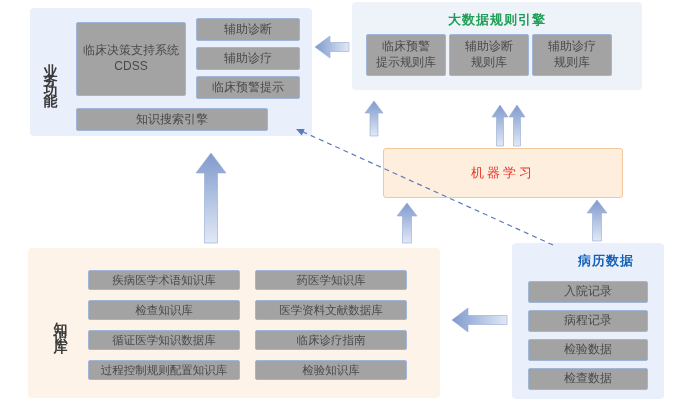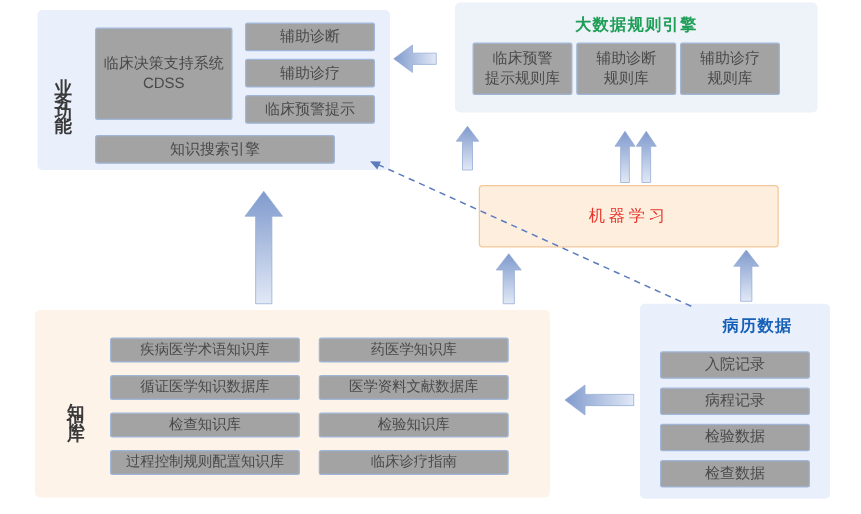"大数据规则引擎" div.panel { margin-left: 12px -> none }
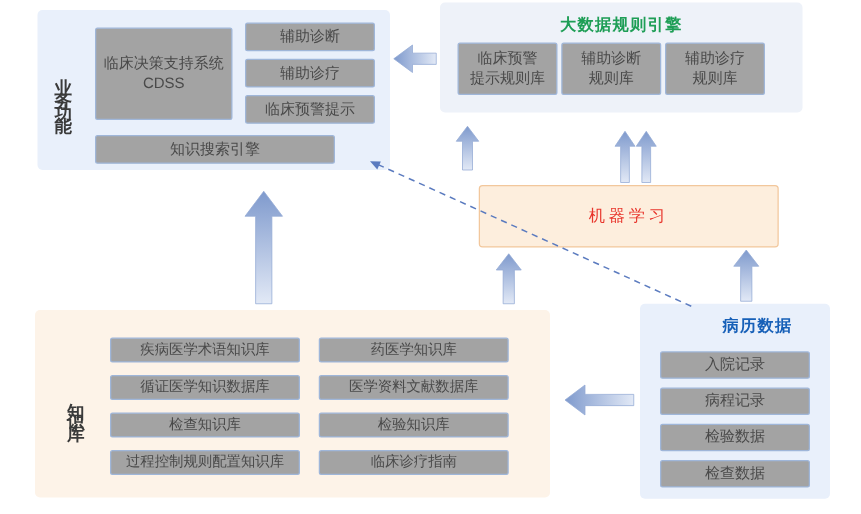"循证医学知识数据库" div.wbox { order: before "检查知识库" -> after "检查知识库" }
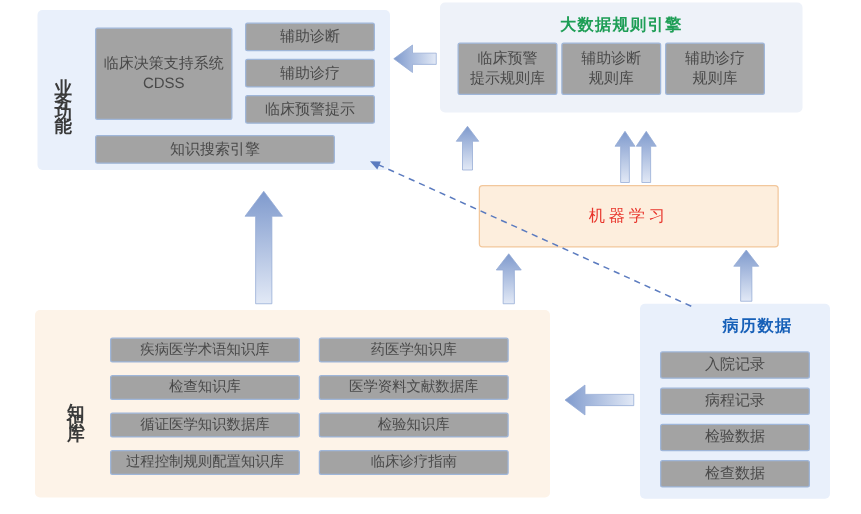"检验知识库" div.wbox { order: before "临床诊疗指南" -> after "临床诊疗指南" }
